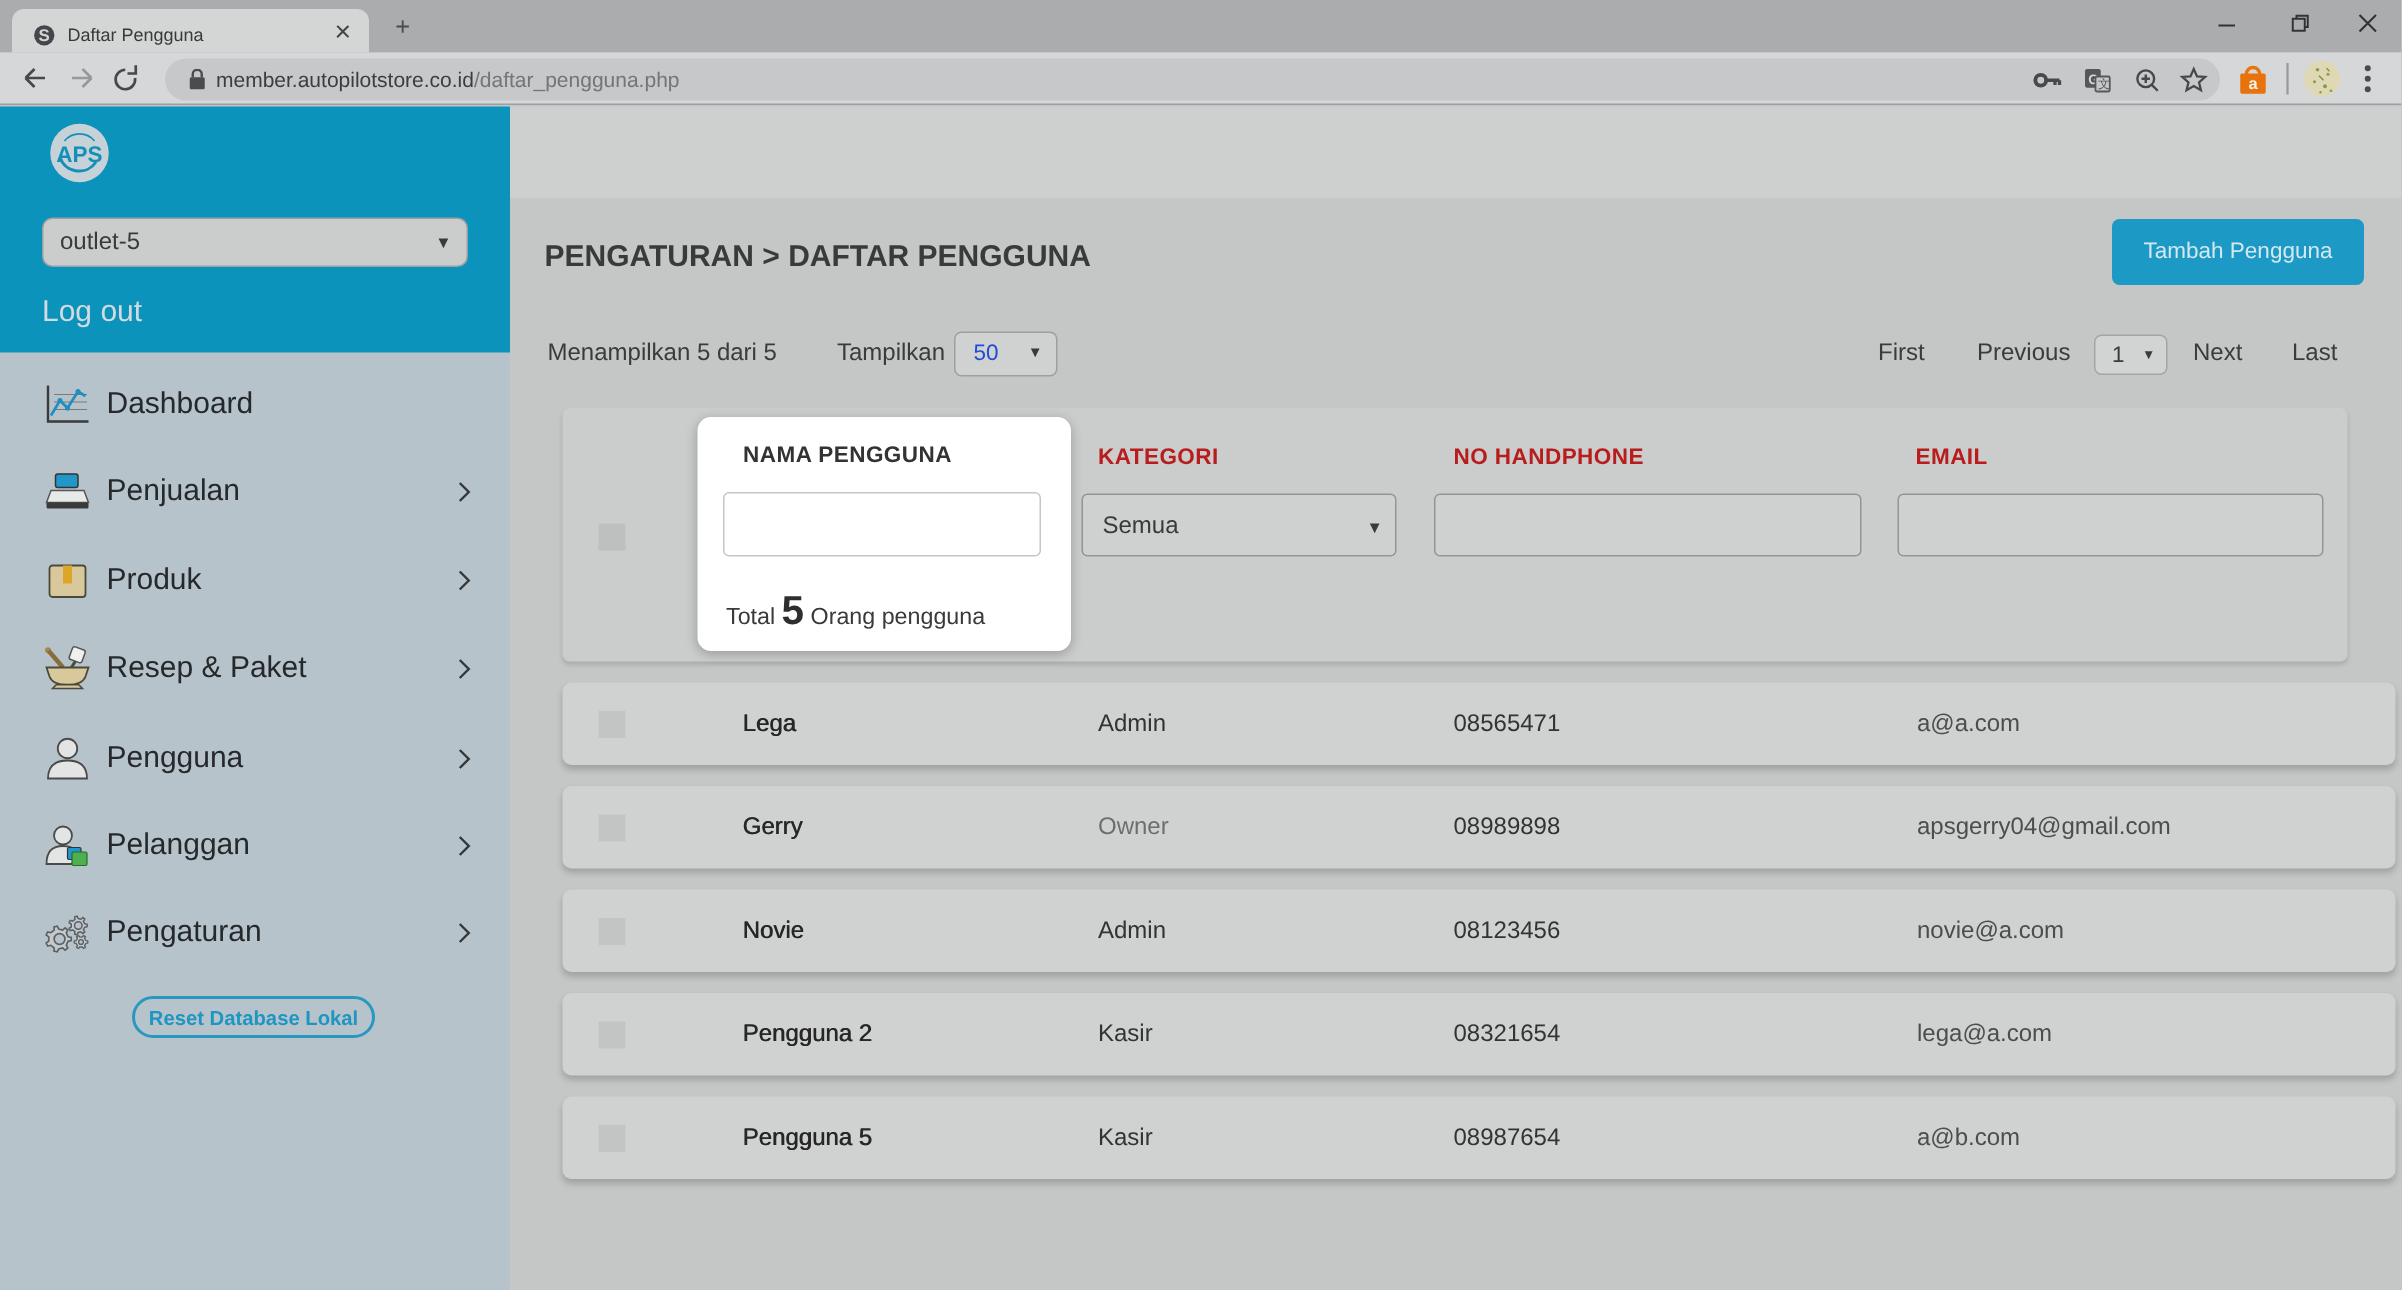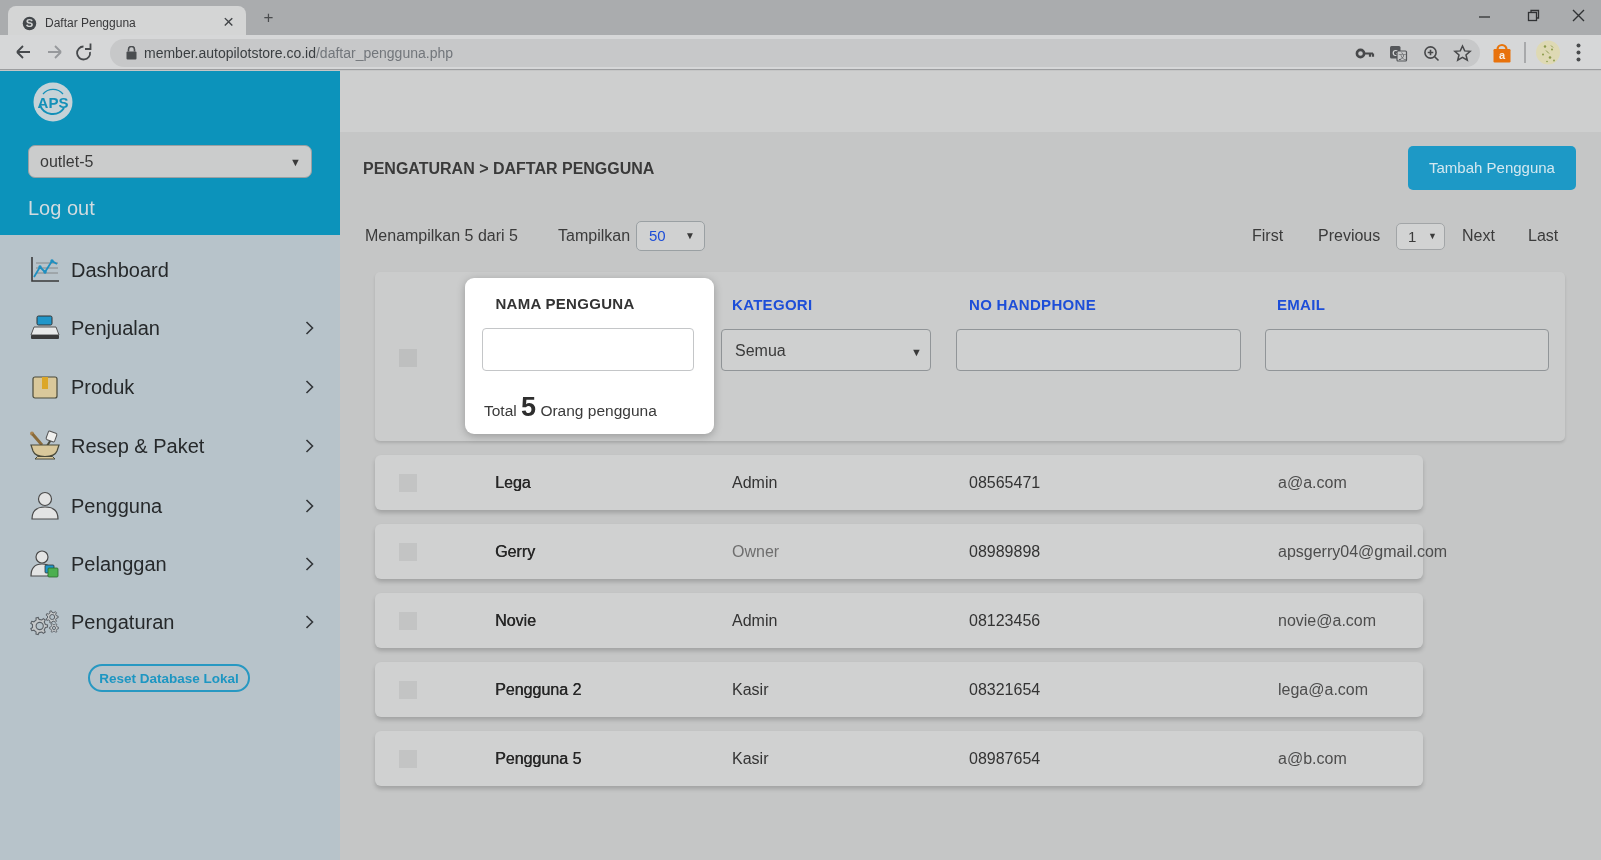"PENGATURAN > DAFTAR PENGGUNA" #crumb { font-size: 16px -> 20px }
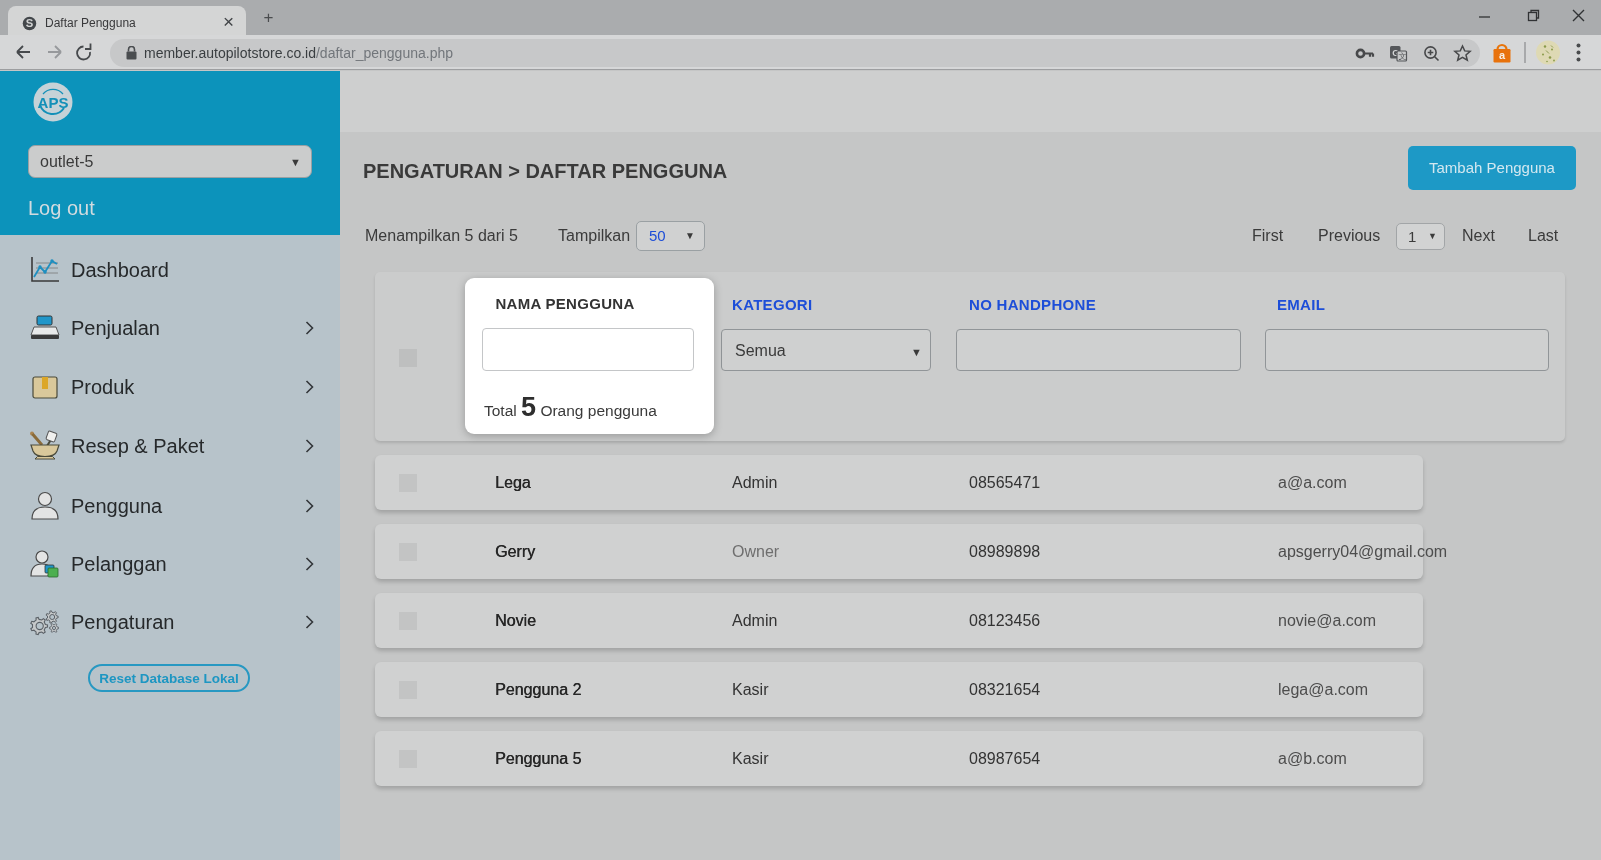"KATEGORI" .hlbl { color: #1d4ed8 -> #b91c1c }
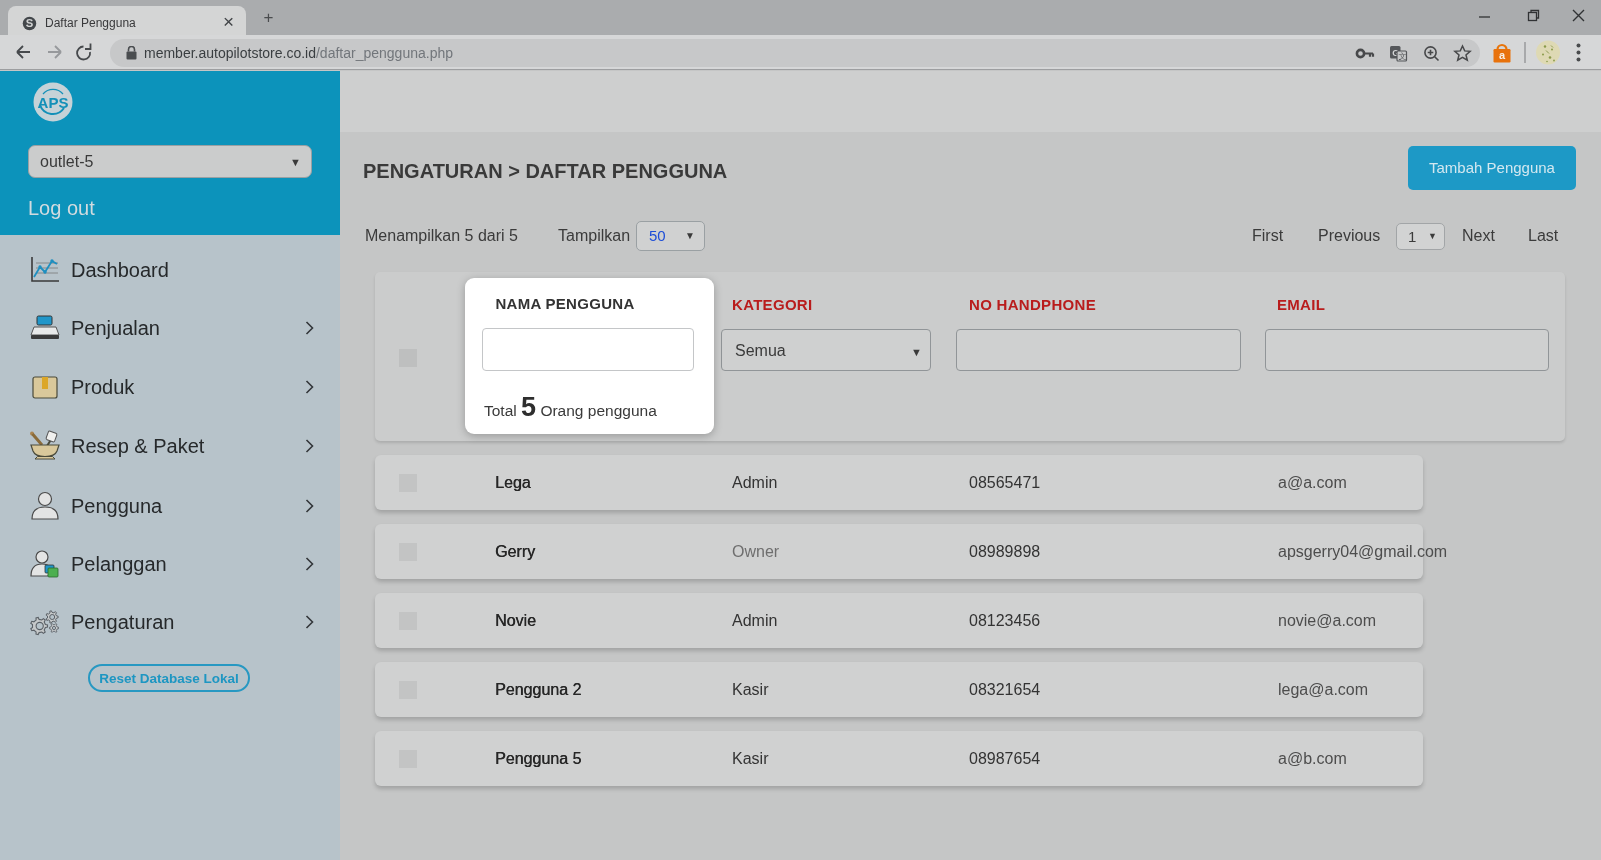"Lega" .row { width: 1048px -> 1222px }
